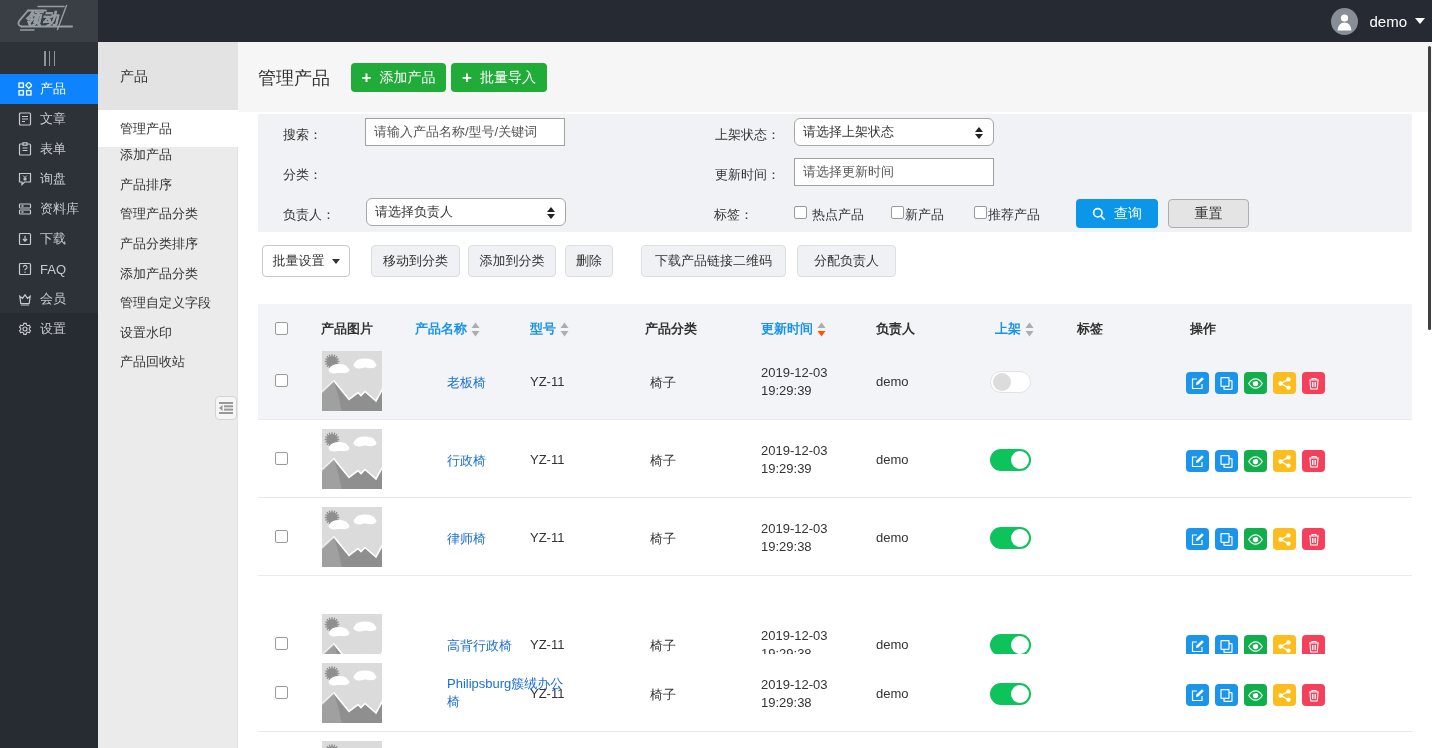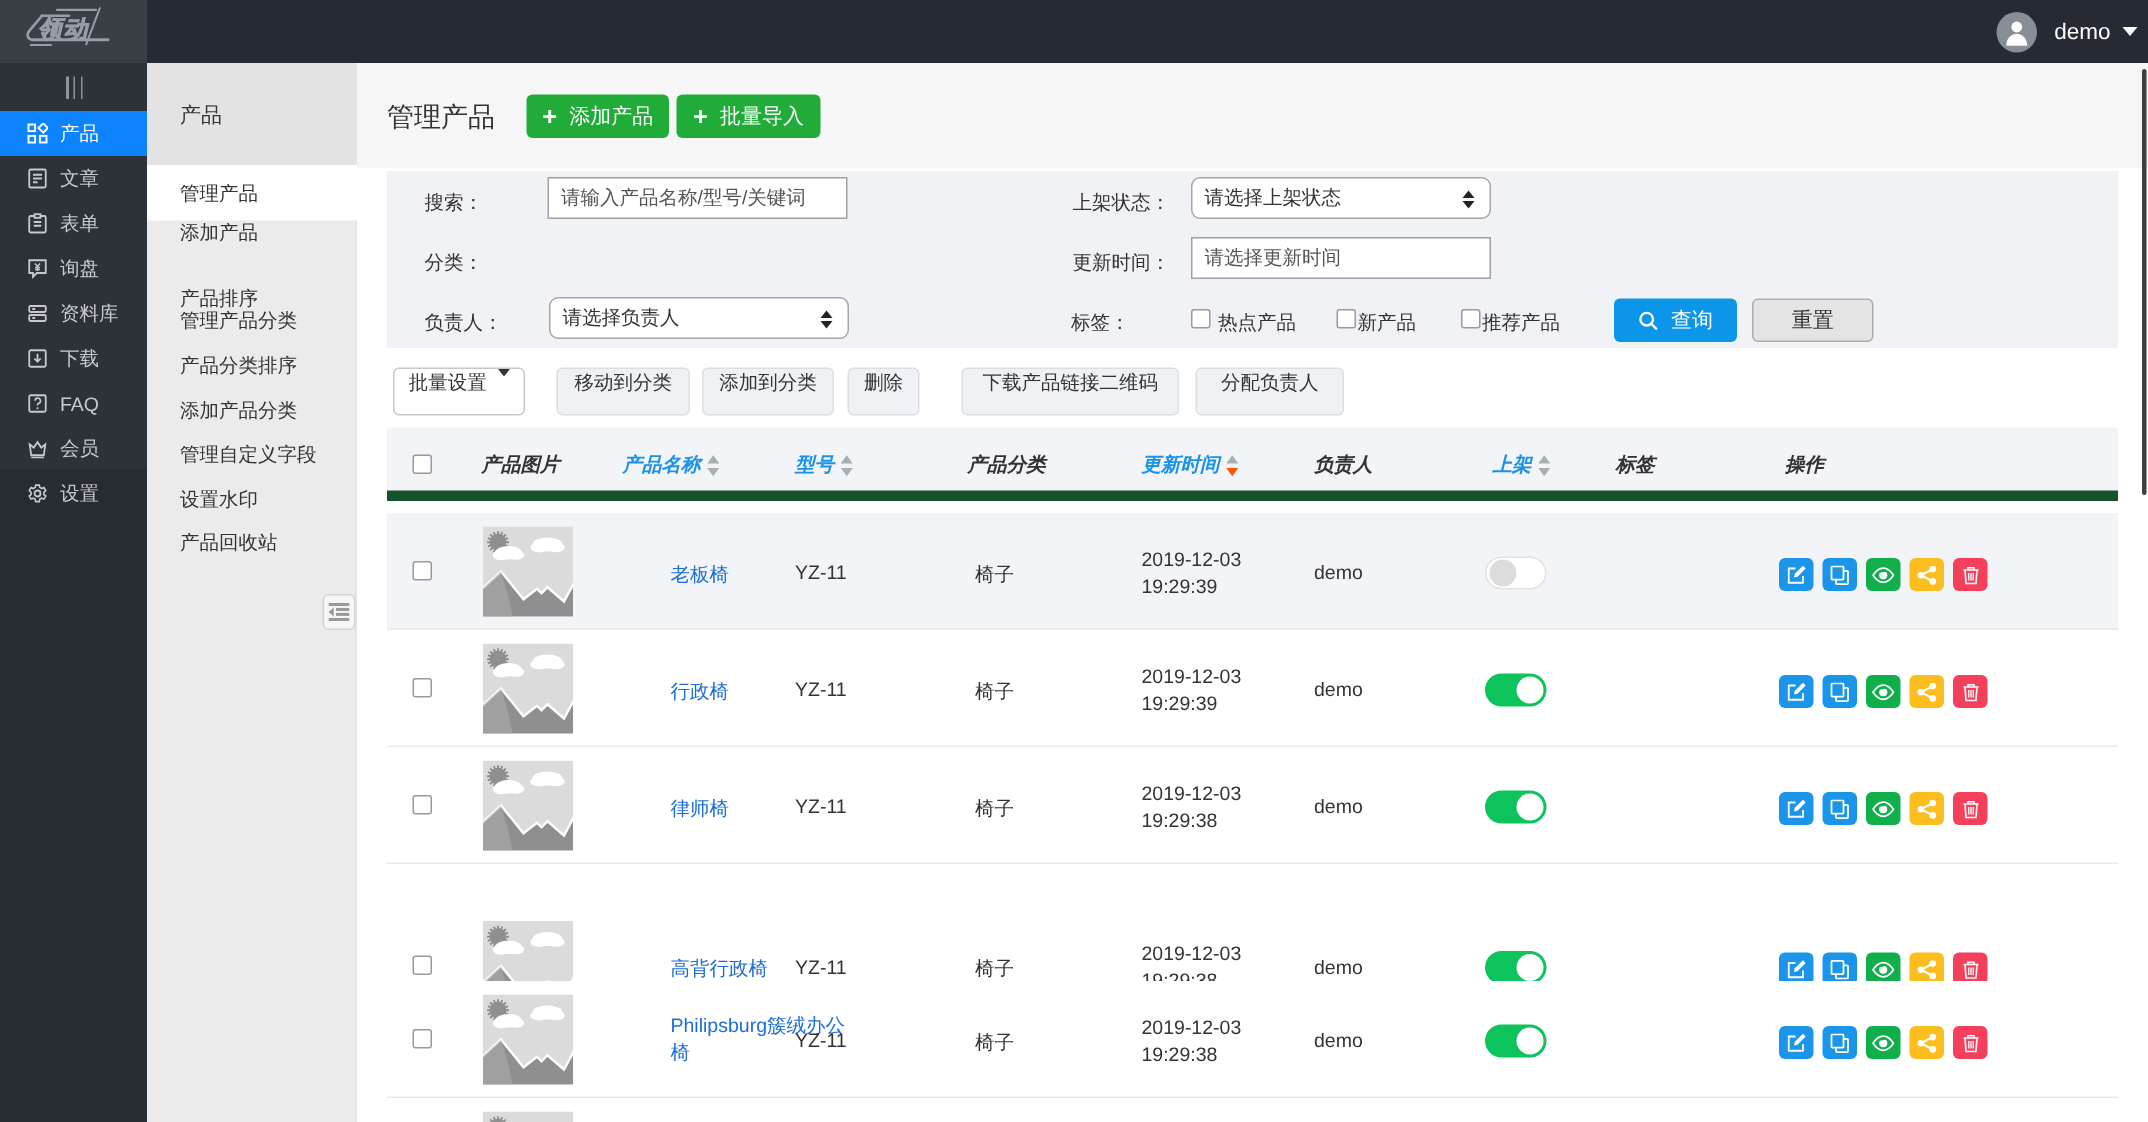"产品排序" div.subitem { top: 142px -> 128px }
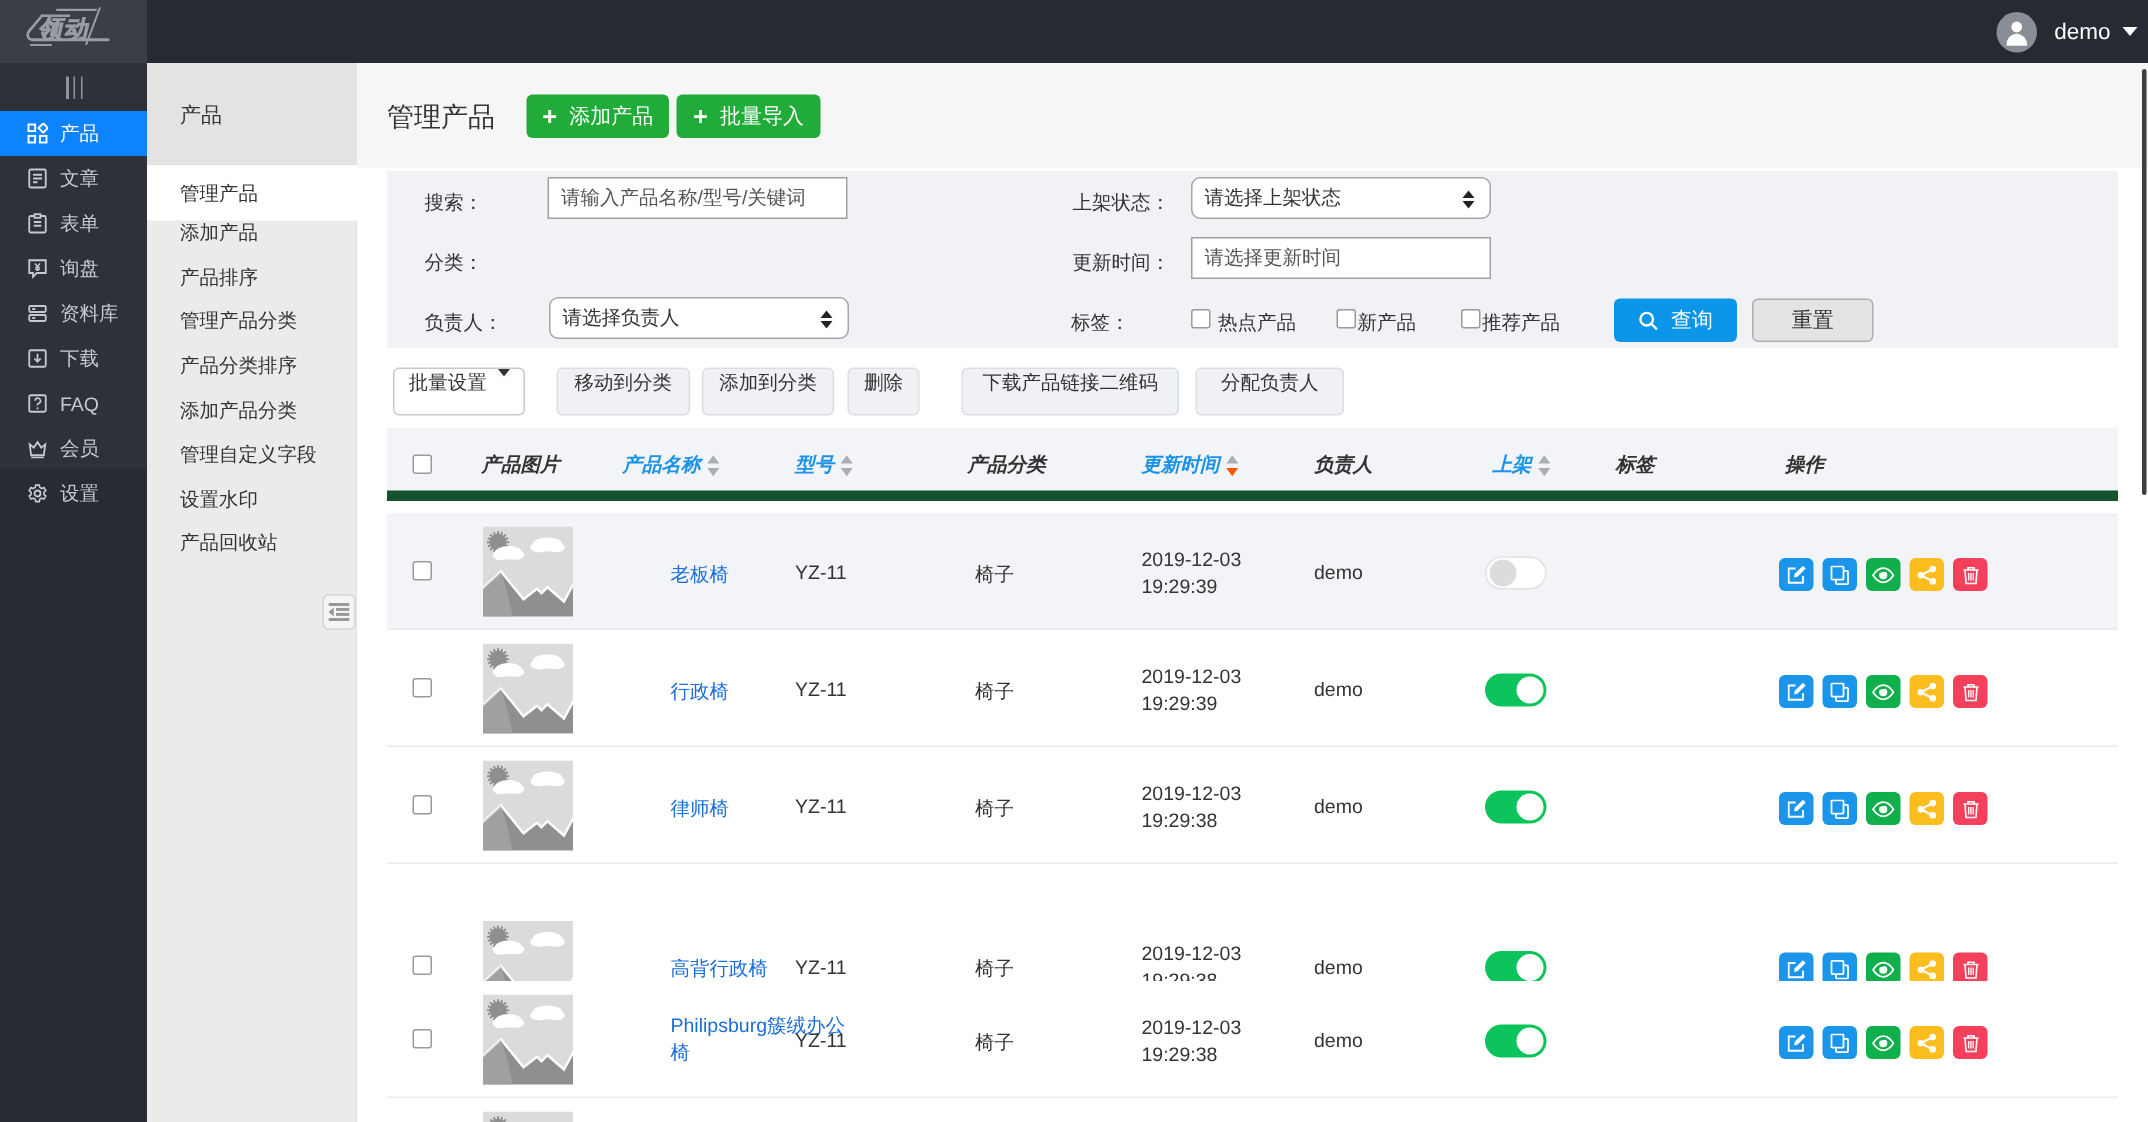"批量设置" .toolbtn { align-items: none -> center }
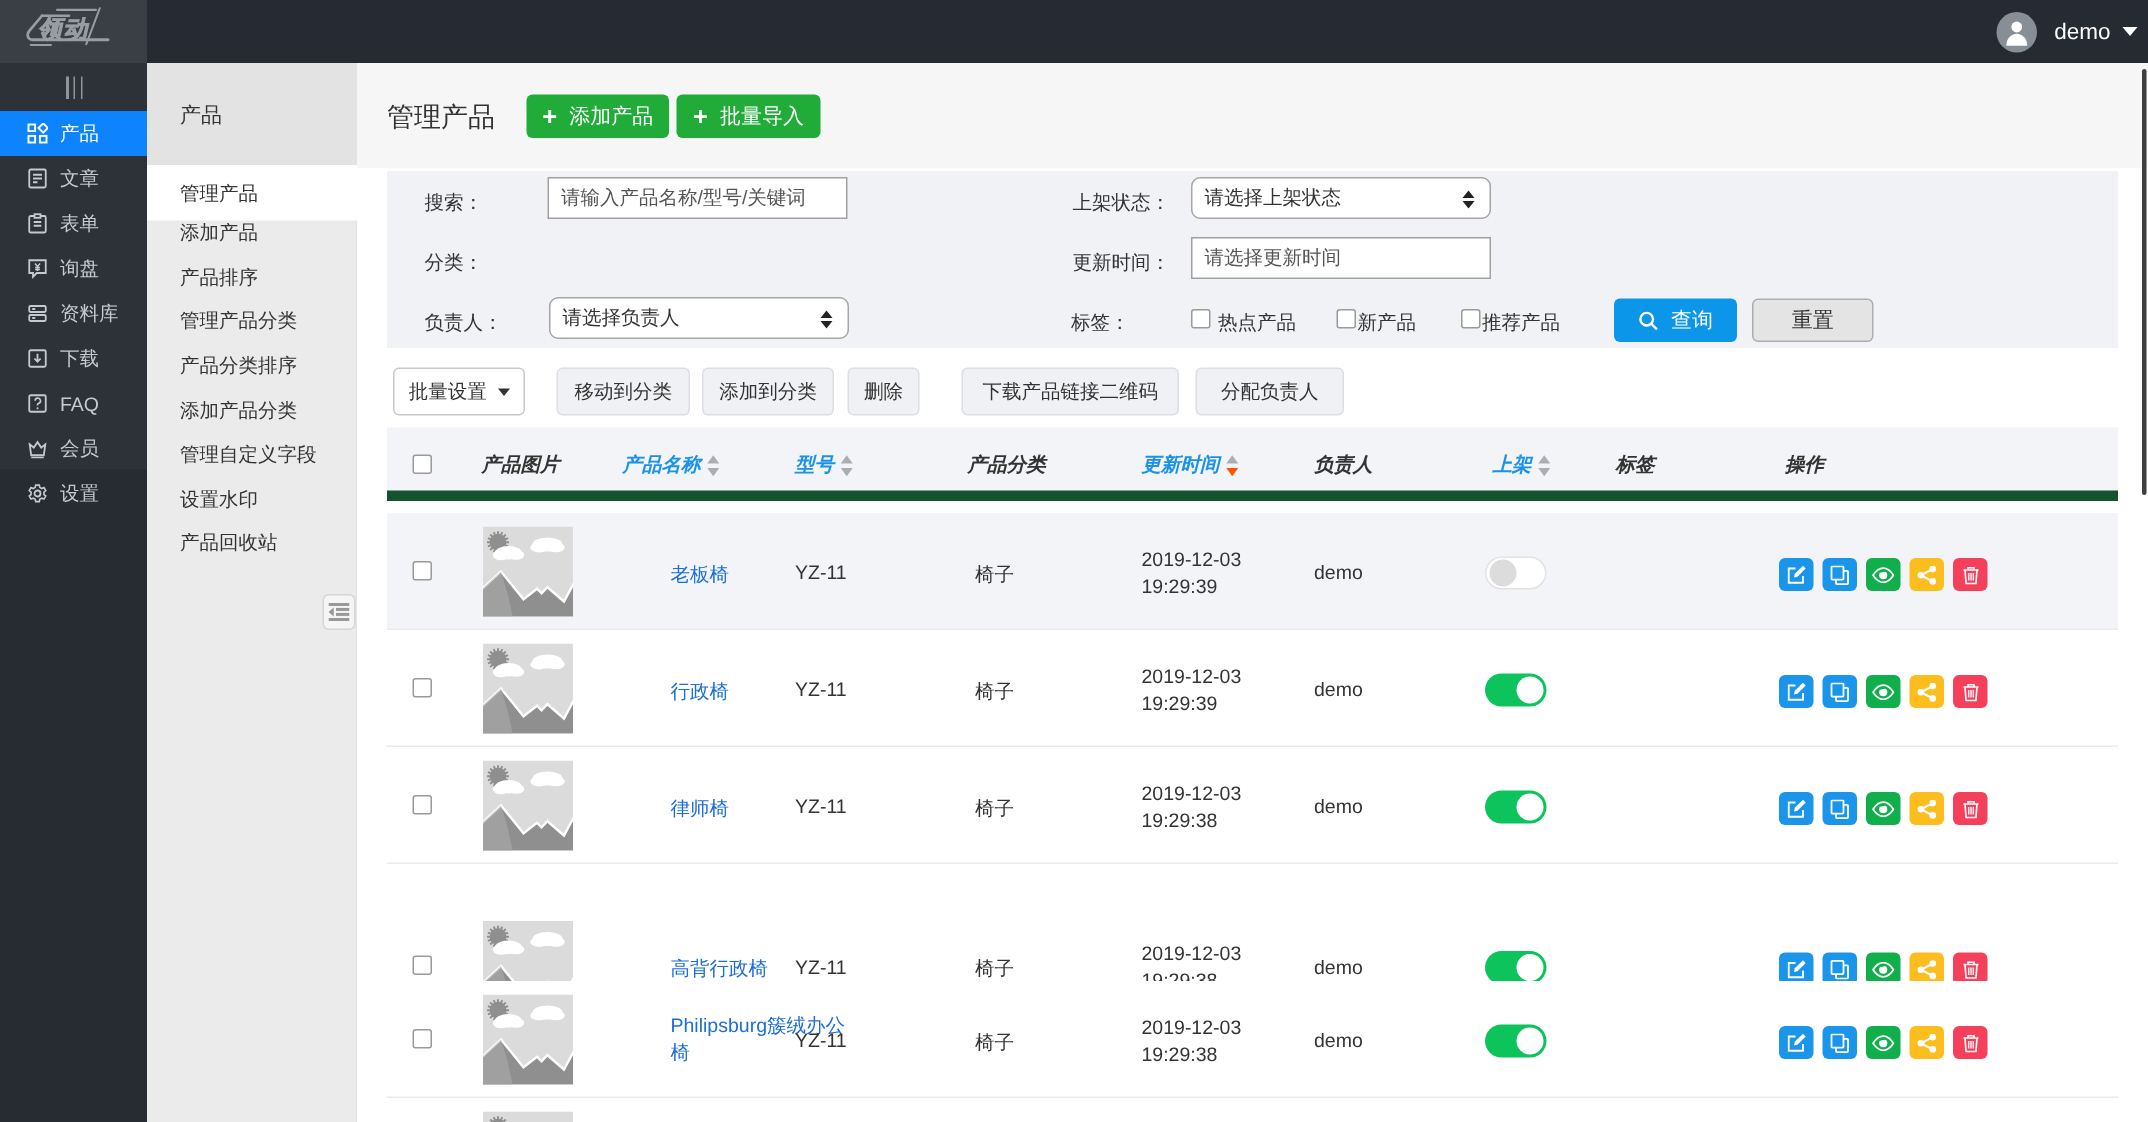"产品图片" .thead { font-style: italic -> none; top: 285px -> 304px }
